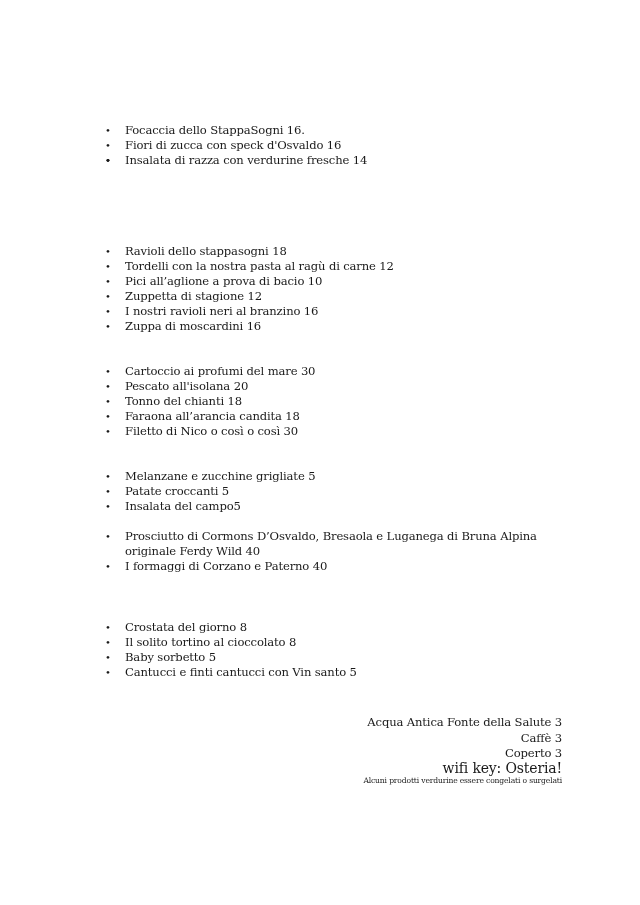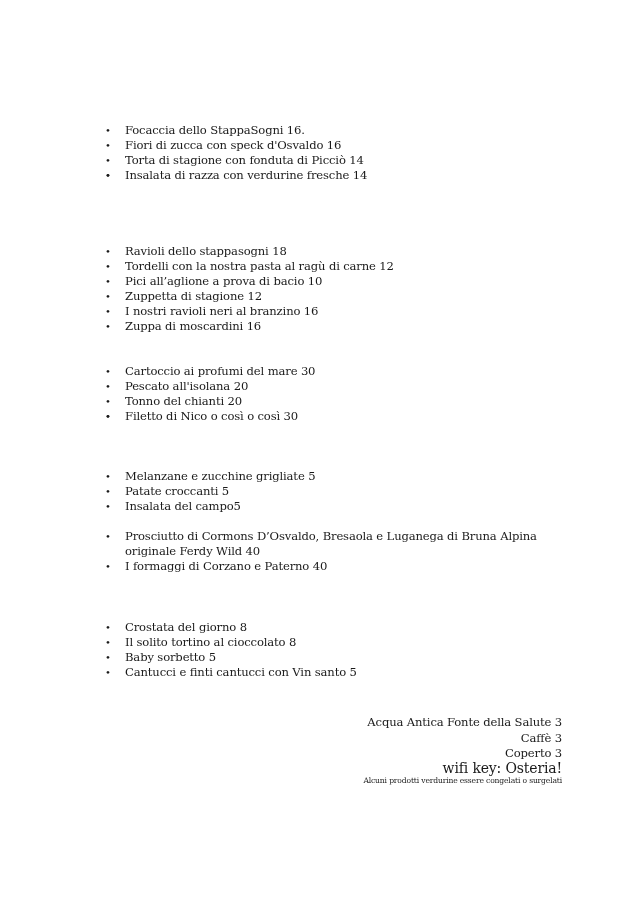"Torta di stagione con fonduta" span { html: <span>Torta di stagione con fonduta di Picciò 14</span> -> none }
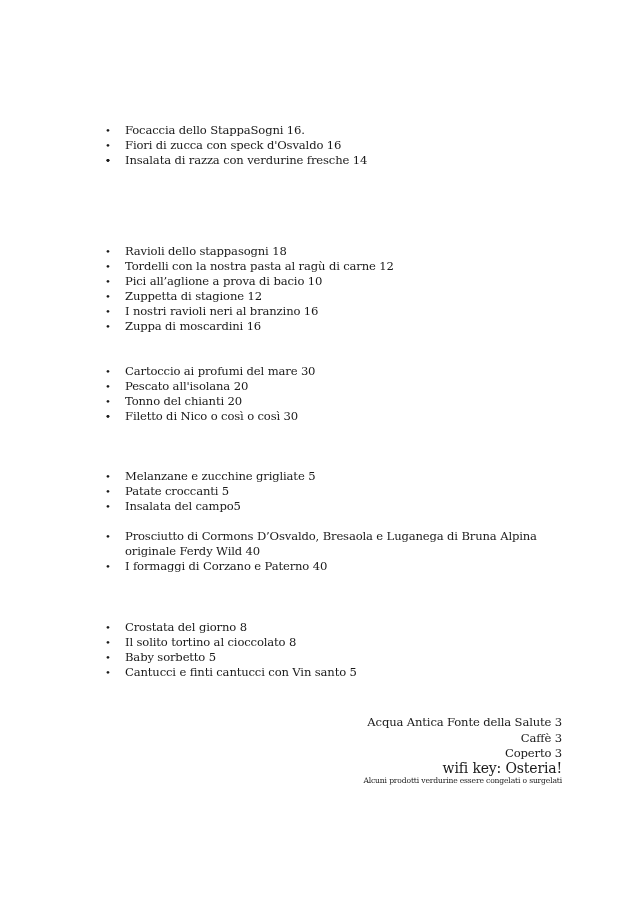"Tonno del chianti 20" span { text: 20 -> 18 }
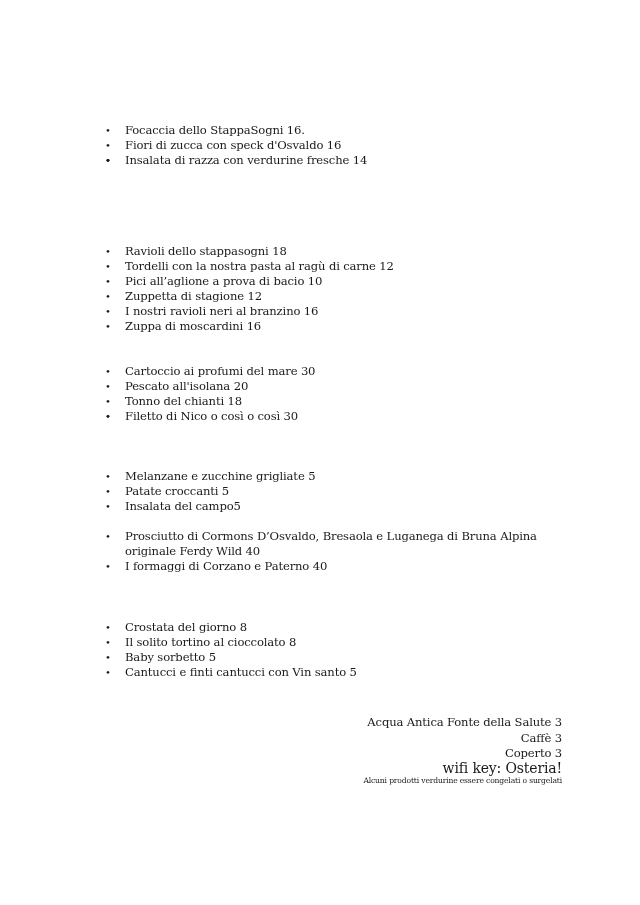"Faraona all’arancia candita 18" span { html: none -> <span>Faraona all’arancia candita 18</span> }
